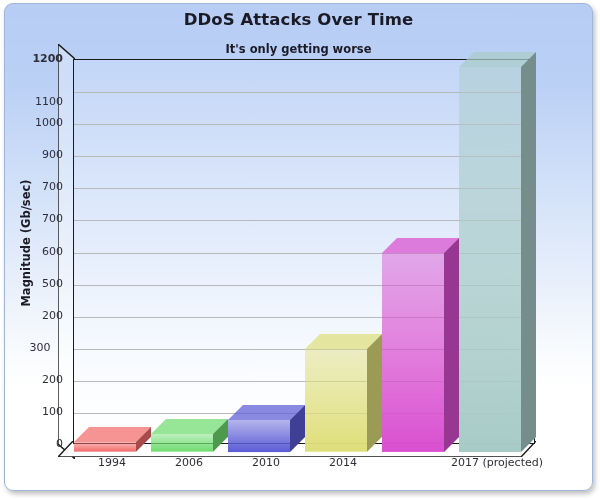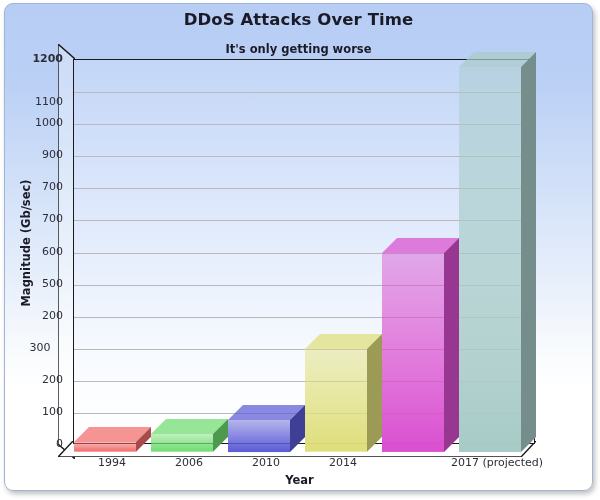"Year" div { html: <div>Year</div> -> none }
